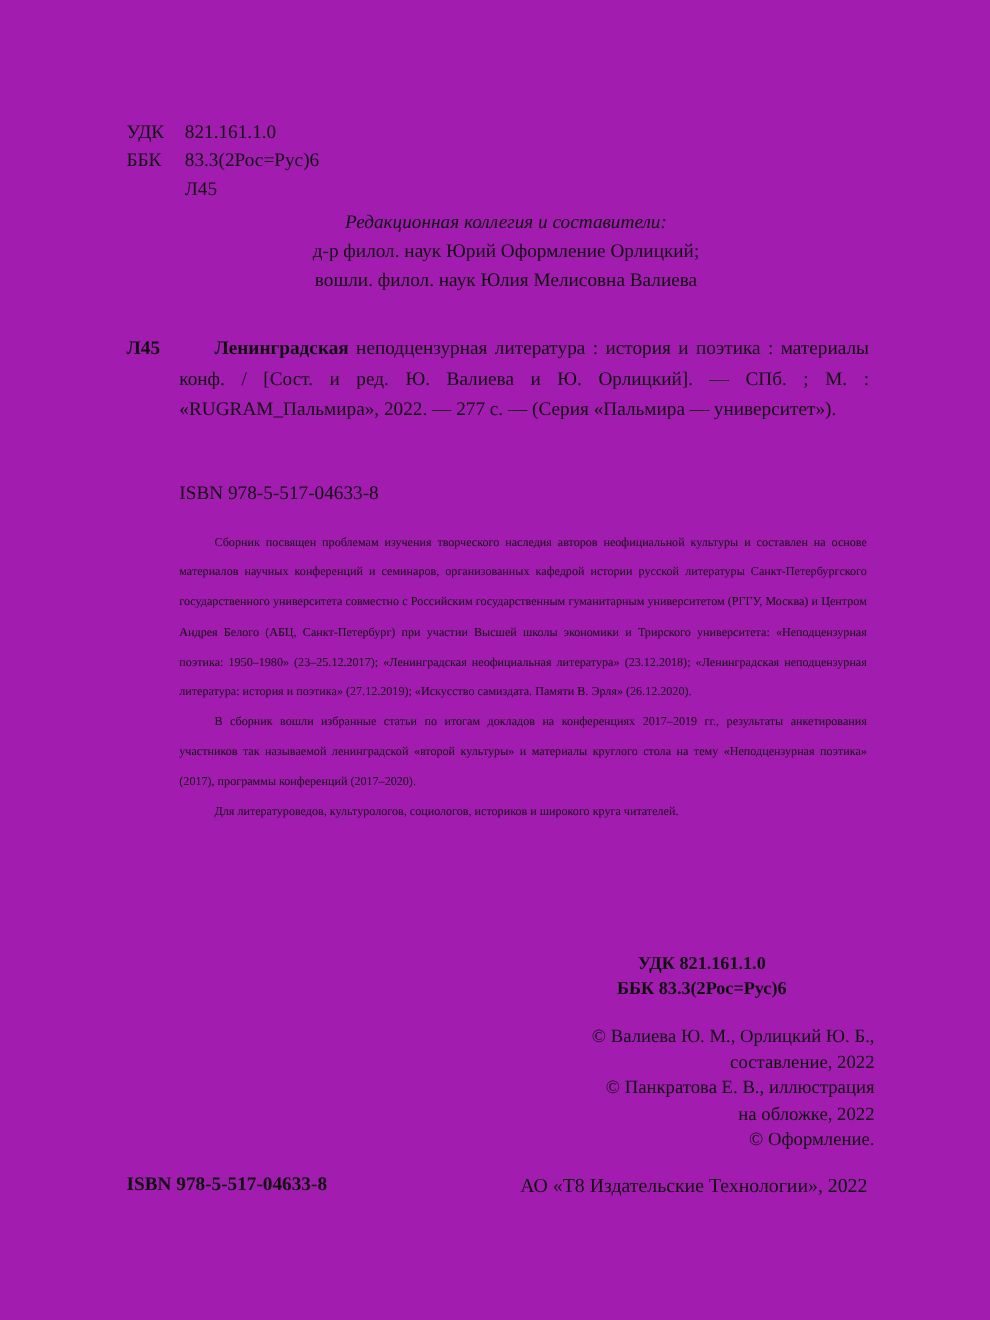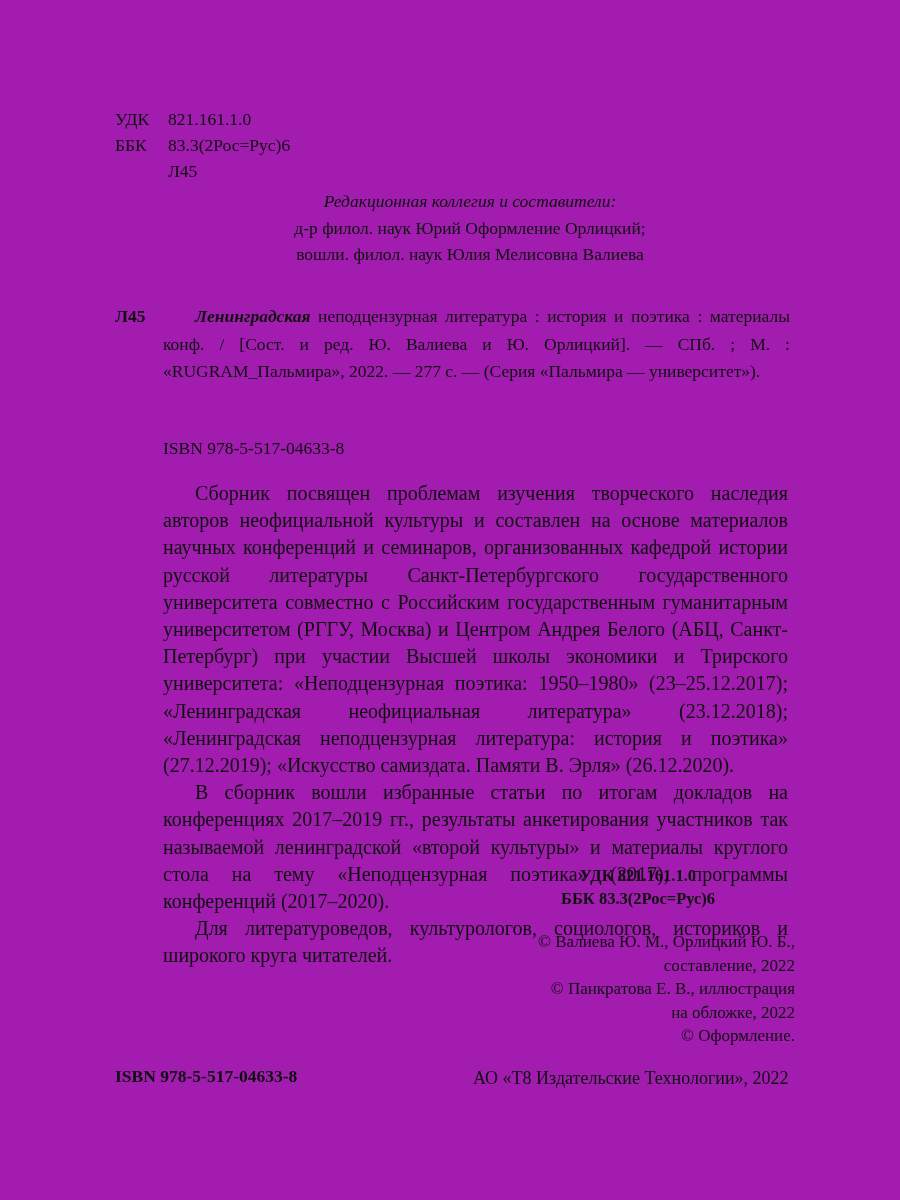"Редакционная коллегия и составители:" .editorial { left: 160px -> 150px }
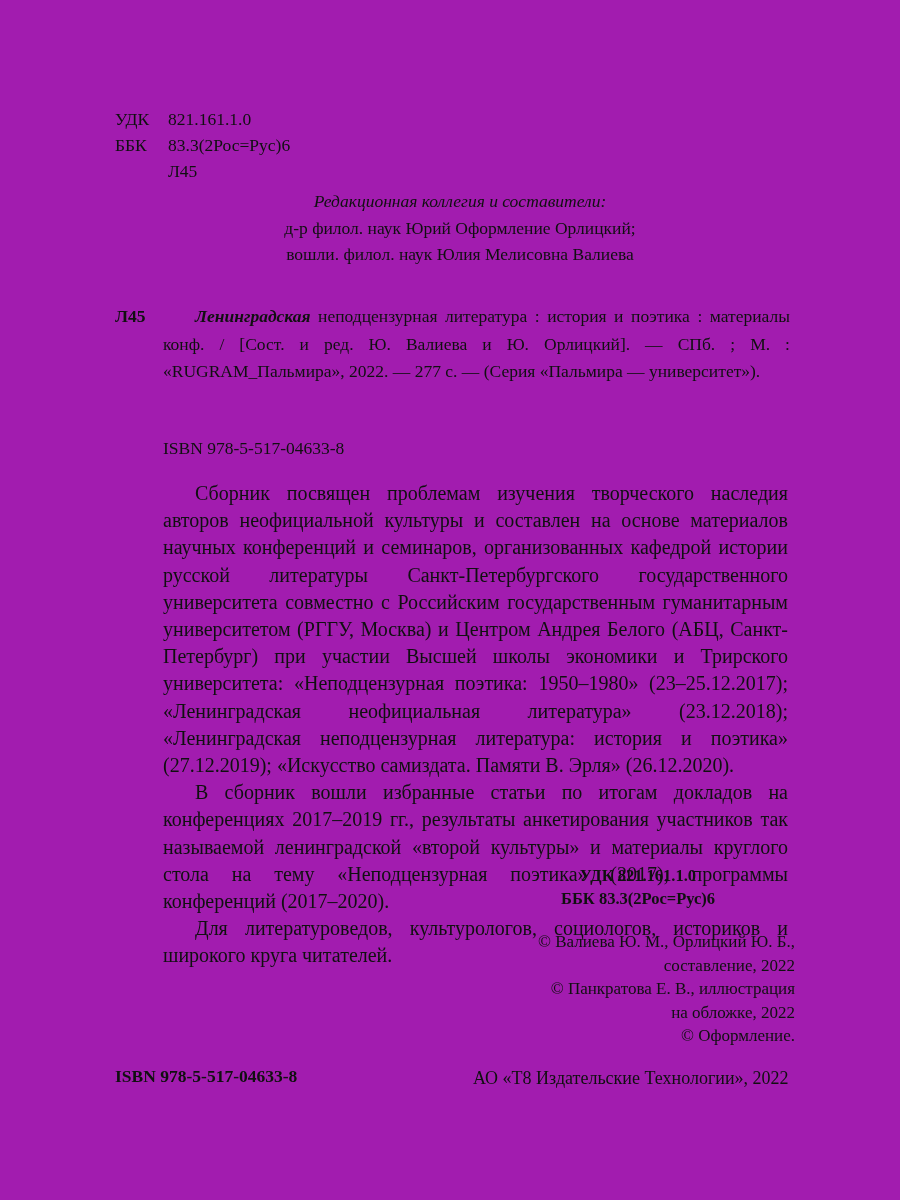"Ленинградская" .bold { font-style: italic -> none }
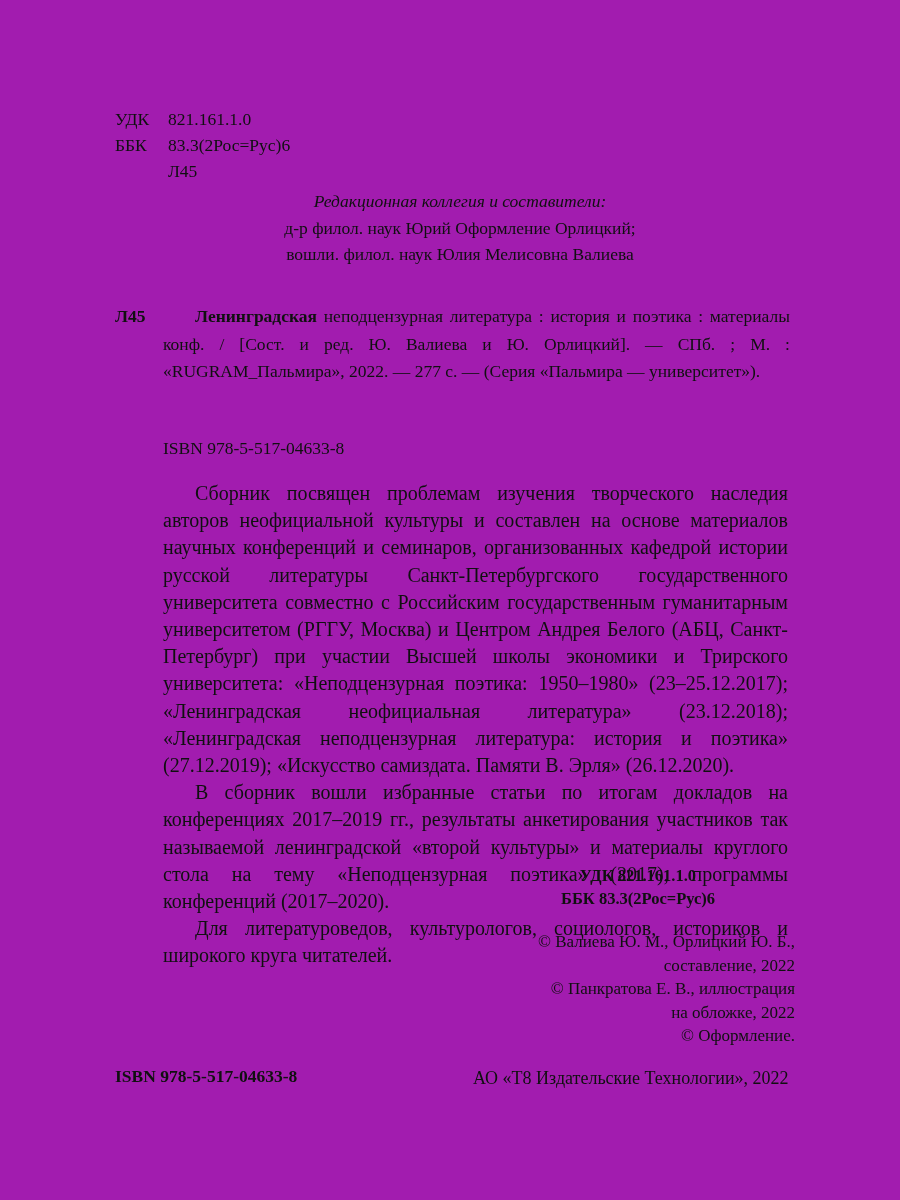"Сборник посвящен проблемам изучения" .annotation { font-size: 20px -> 11px }
